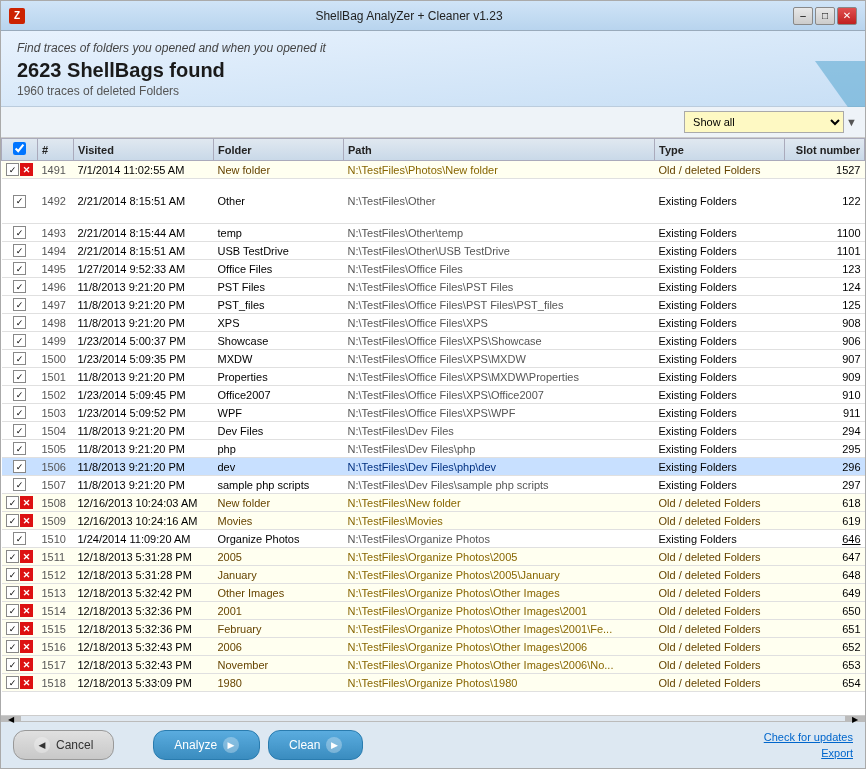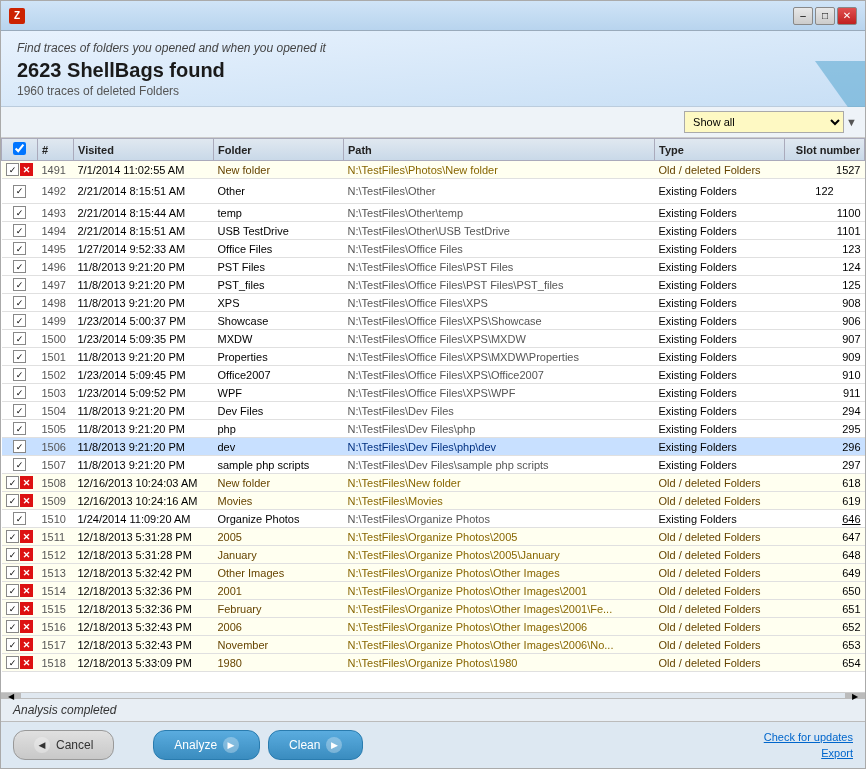"ShellBag AnalyZer + Cleaner v1.23" div.title-bar-title { html: none -> <div>ShellBag AnalyZer + Cleaner v1.23</div> }
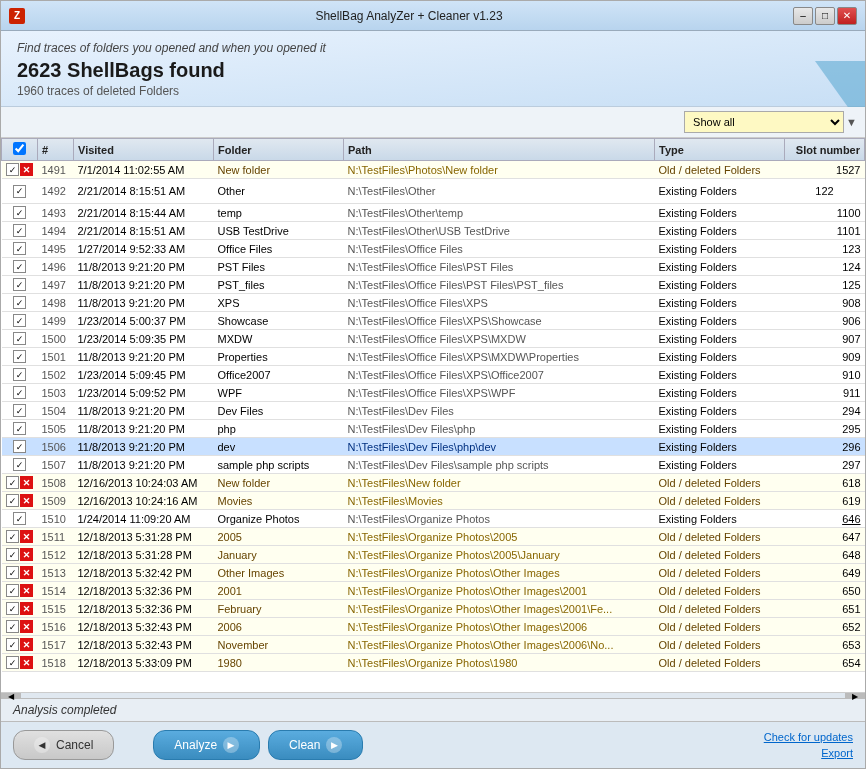"122" td { padding: 6px 4px -> 16px 4px; text-align: center -> right }
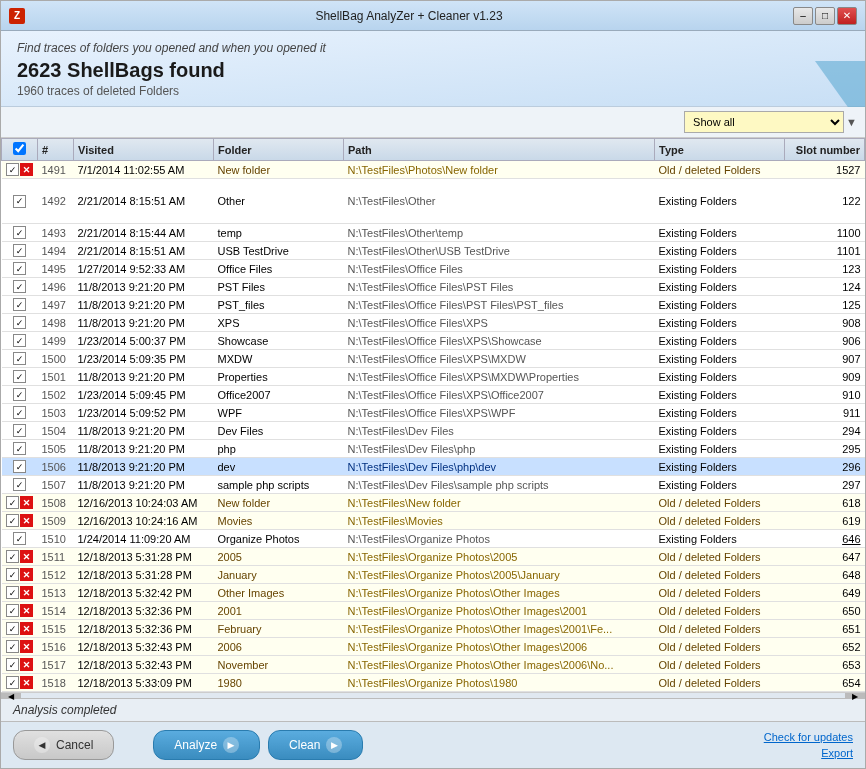"Analysis completed" div.status-bar { html: <div> <span>Analysis completed</span> </div> -> none }
